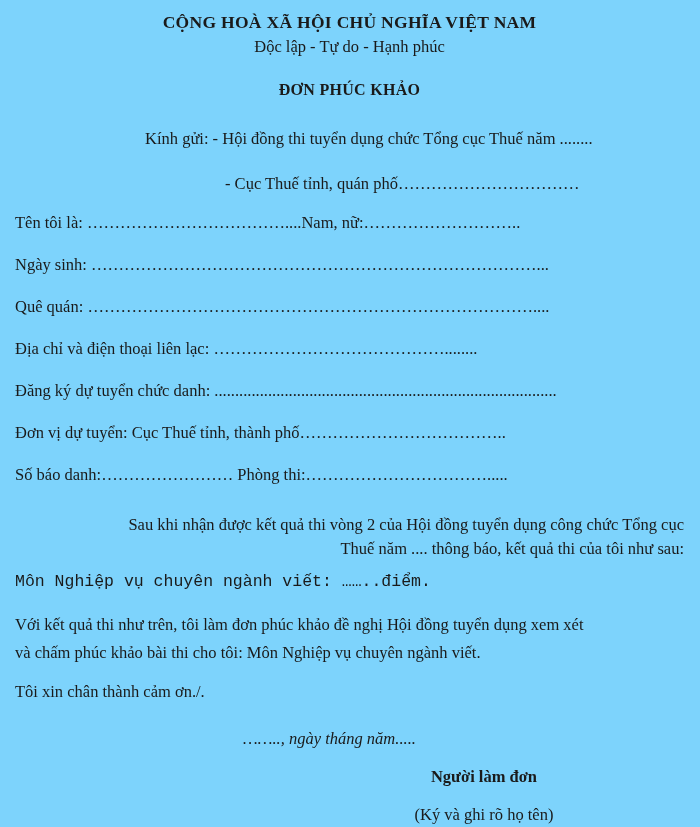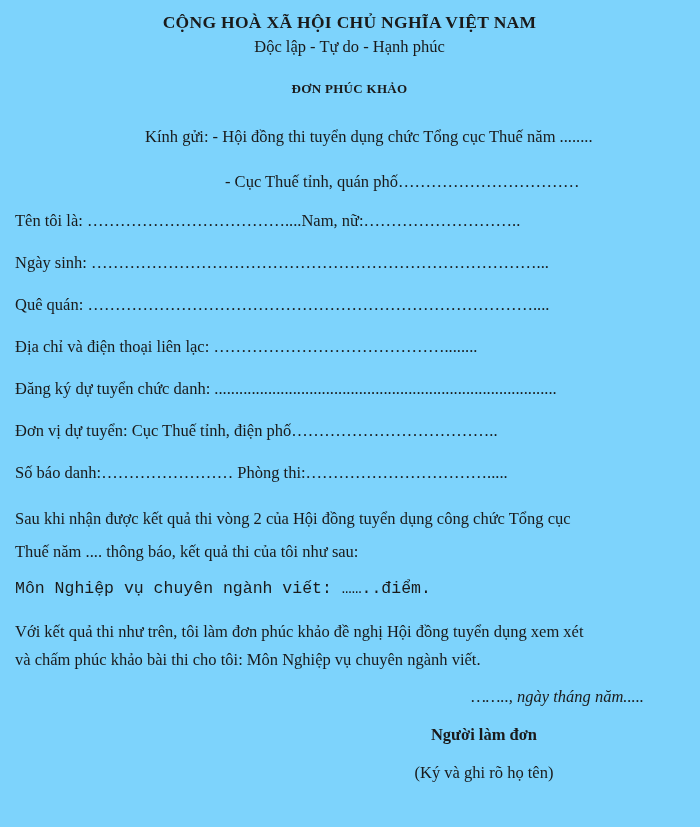"ĐƠN PHÚC KHẢO" .form-title { font-size: 13px -> 16px }
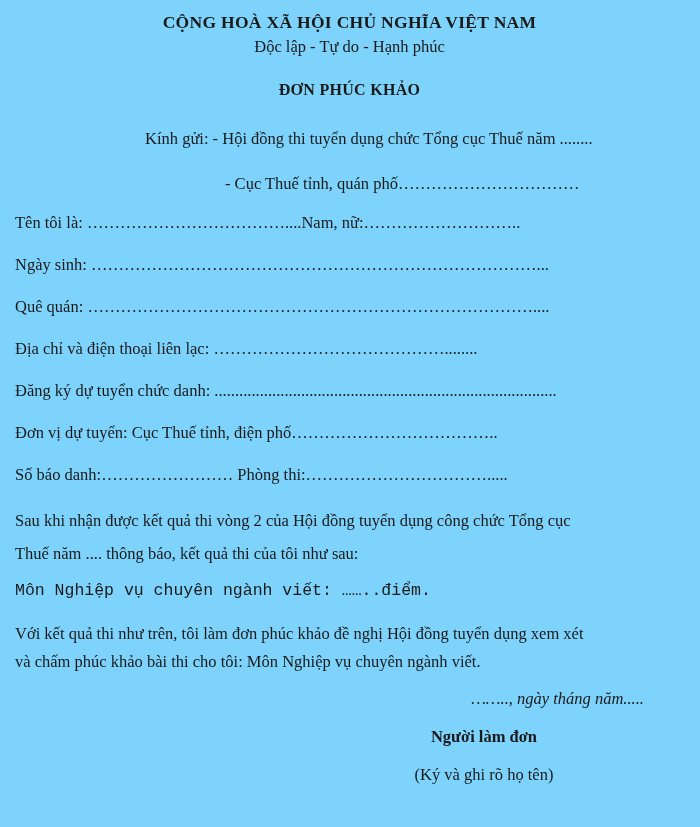"Đơn vị dự tuyển: Cục" div.field-line { text: điện -> thành }
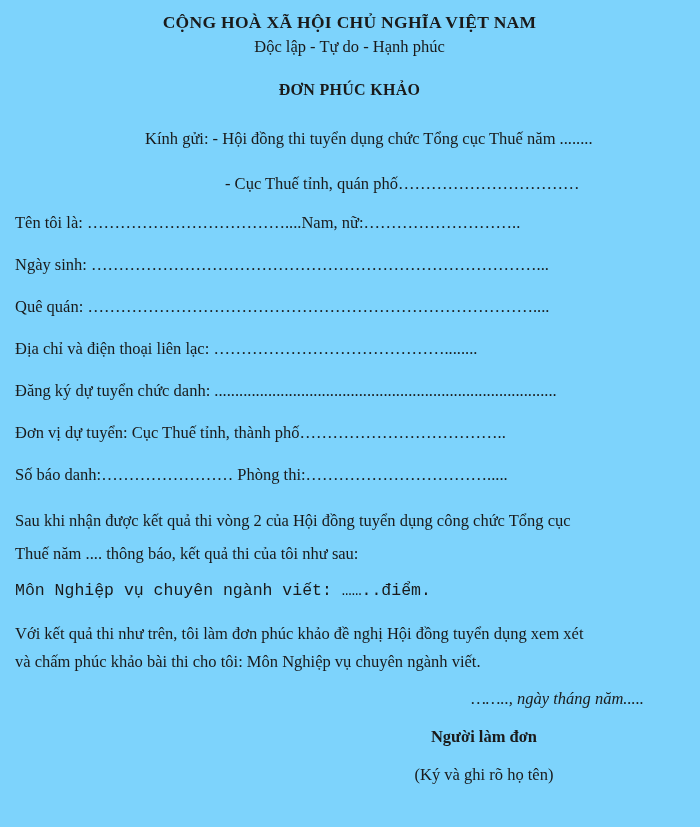"Sau khi nhận được kết" .para { line-height: 33px -> 24px; margin-top: 20px -> 29px; text-align: none -> right }
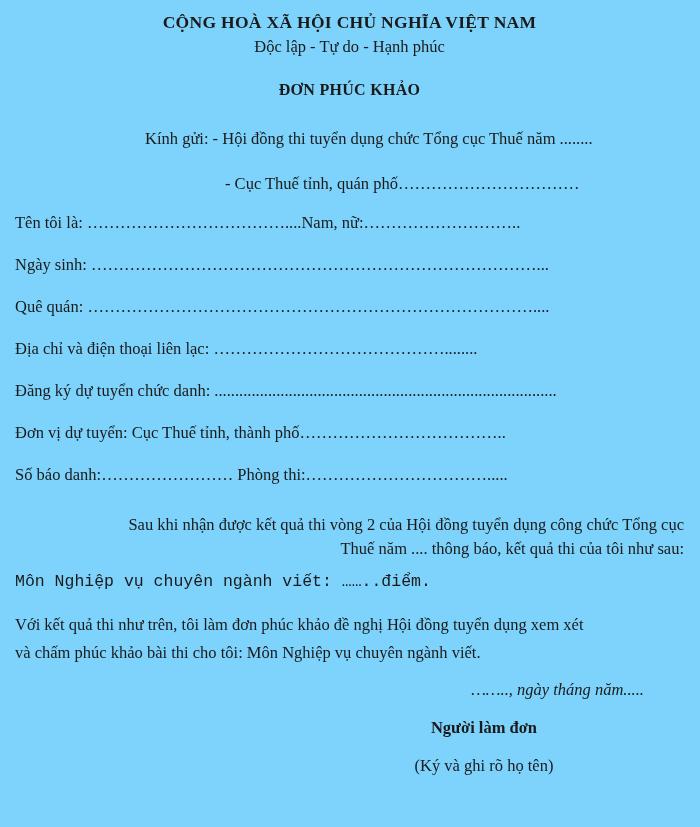"Tôi xin chân thành cảm" div.para-thanks { html: none -> <div>Tôi xin chân thành cảm ơn./.</div> }
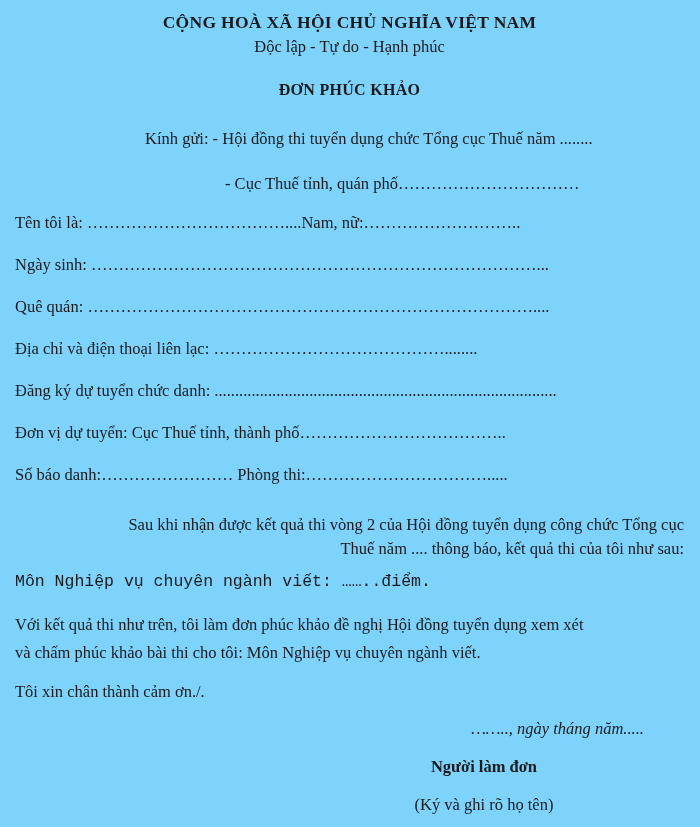"…….., ngày tháng năm....." .sig-date { margin-top: 12px -> 22px; text-align: right -> center }
